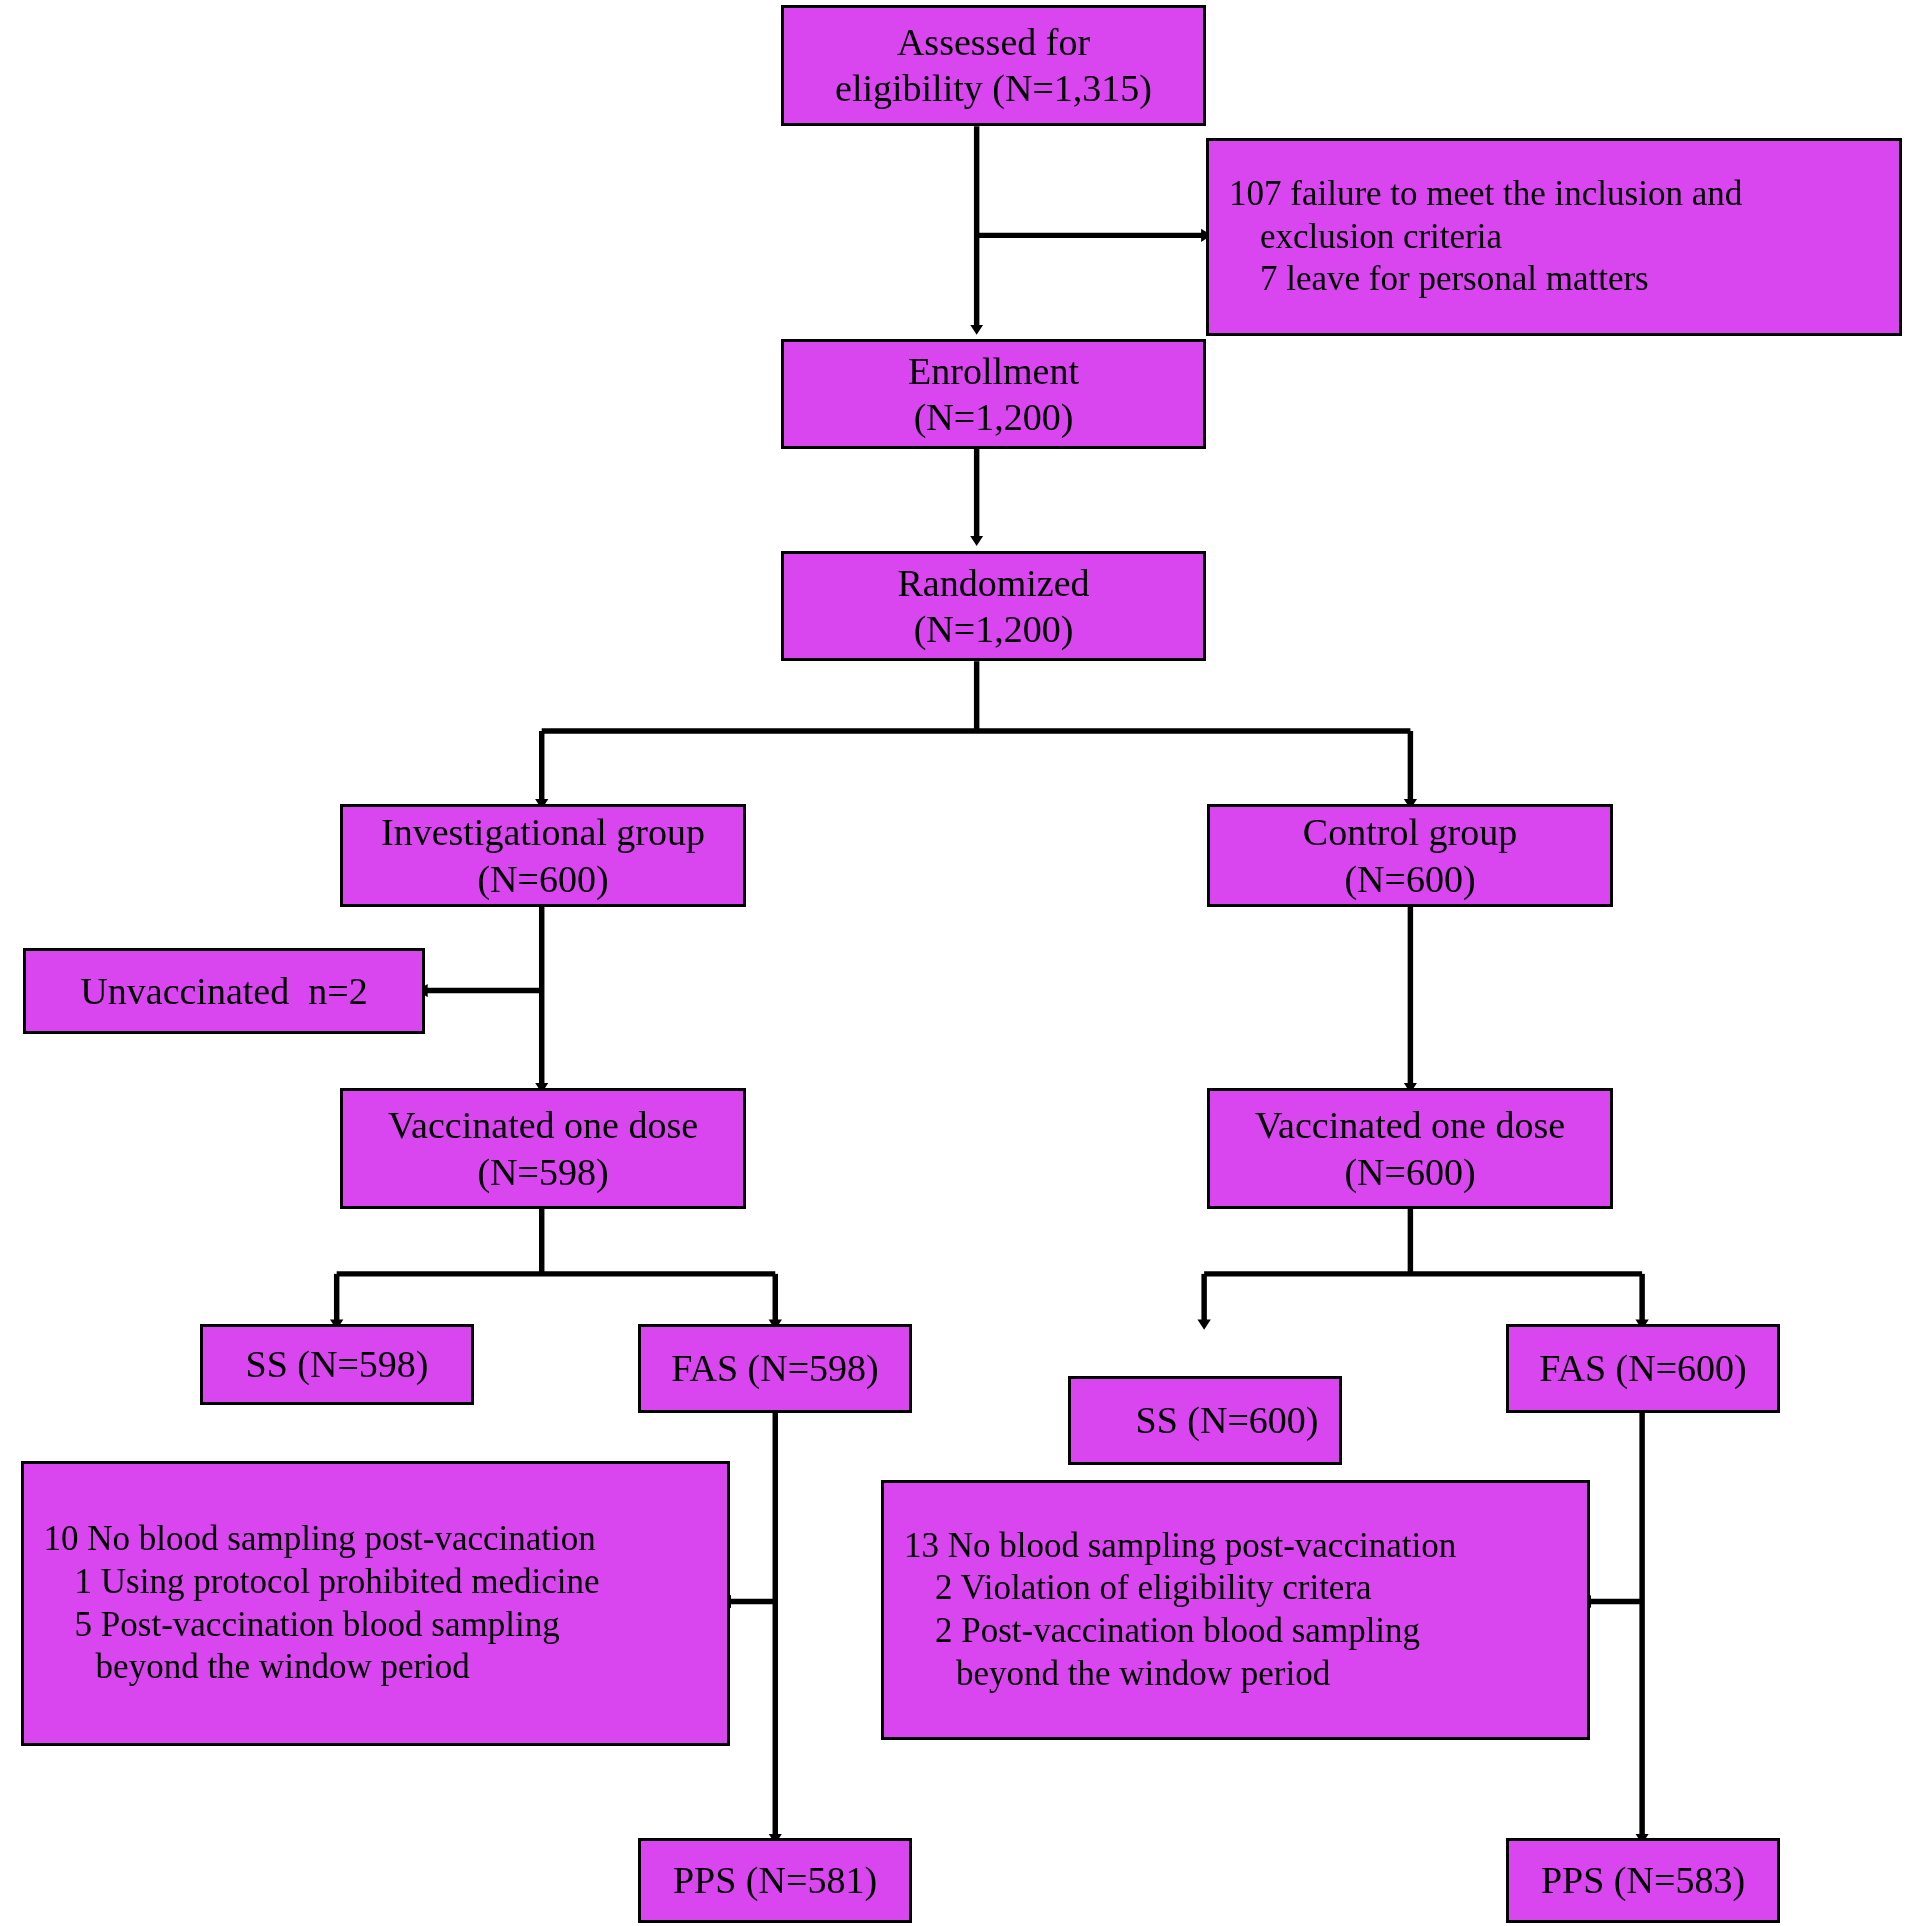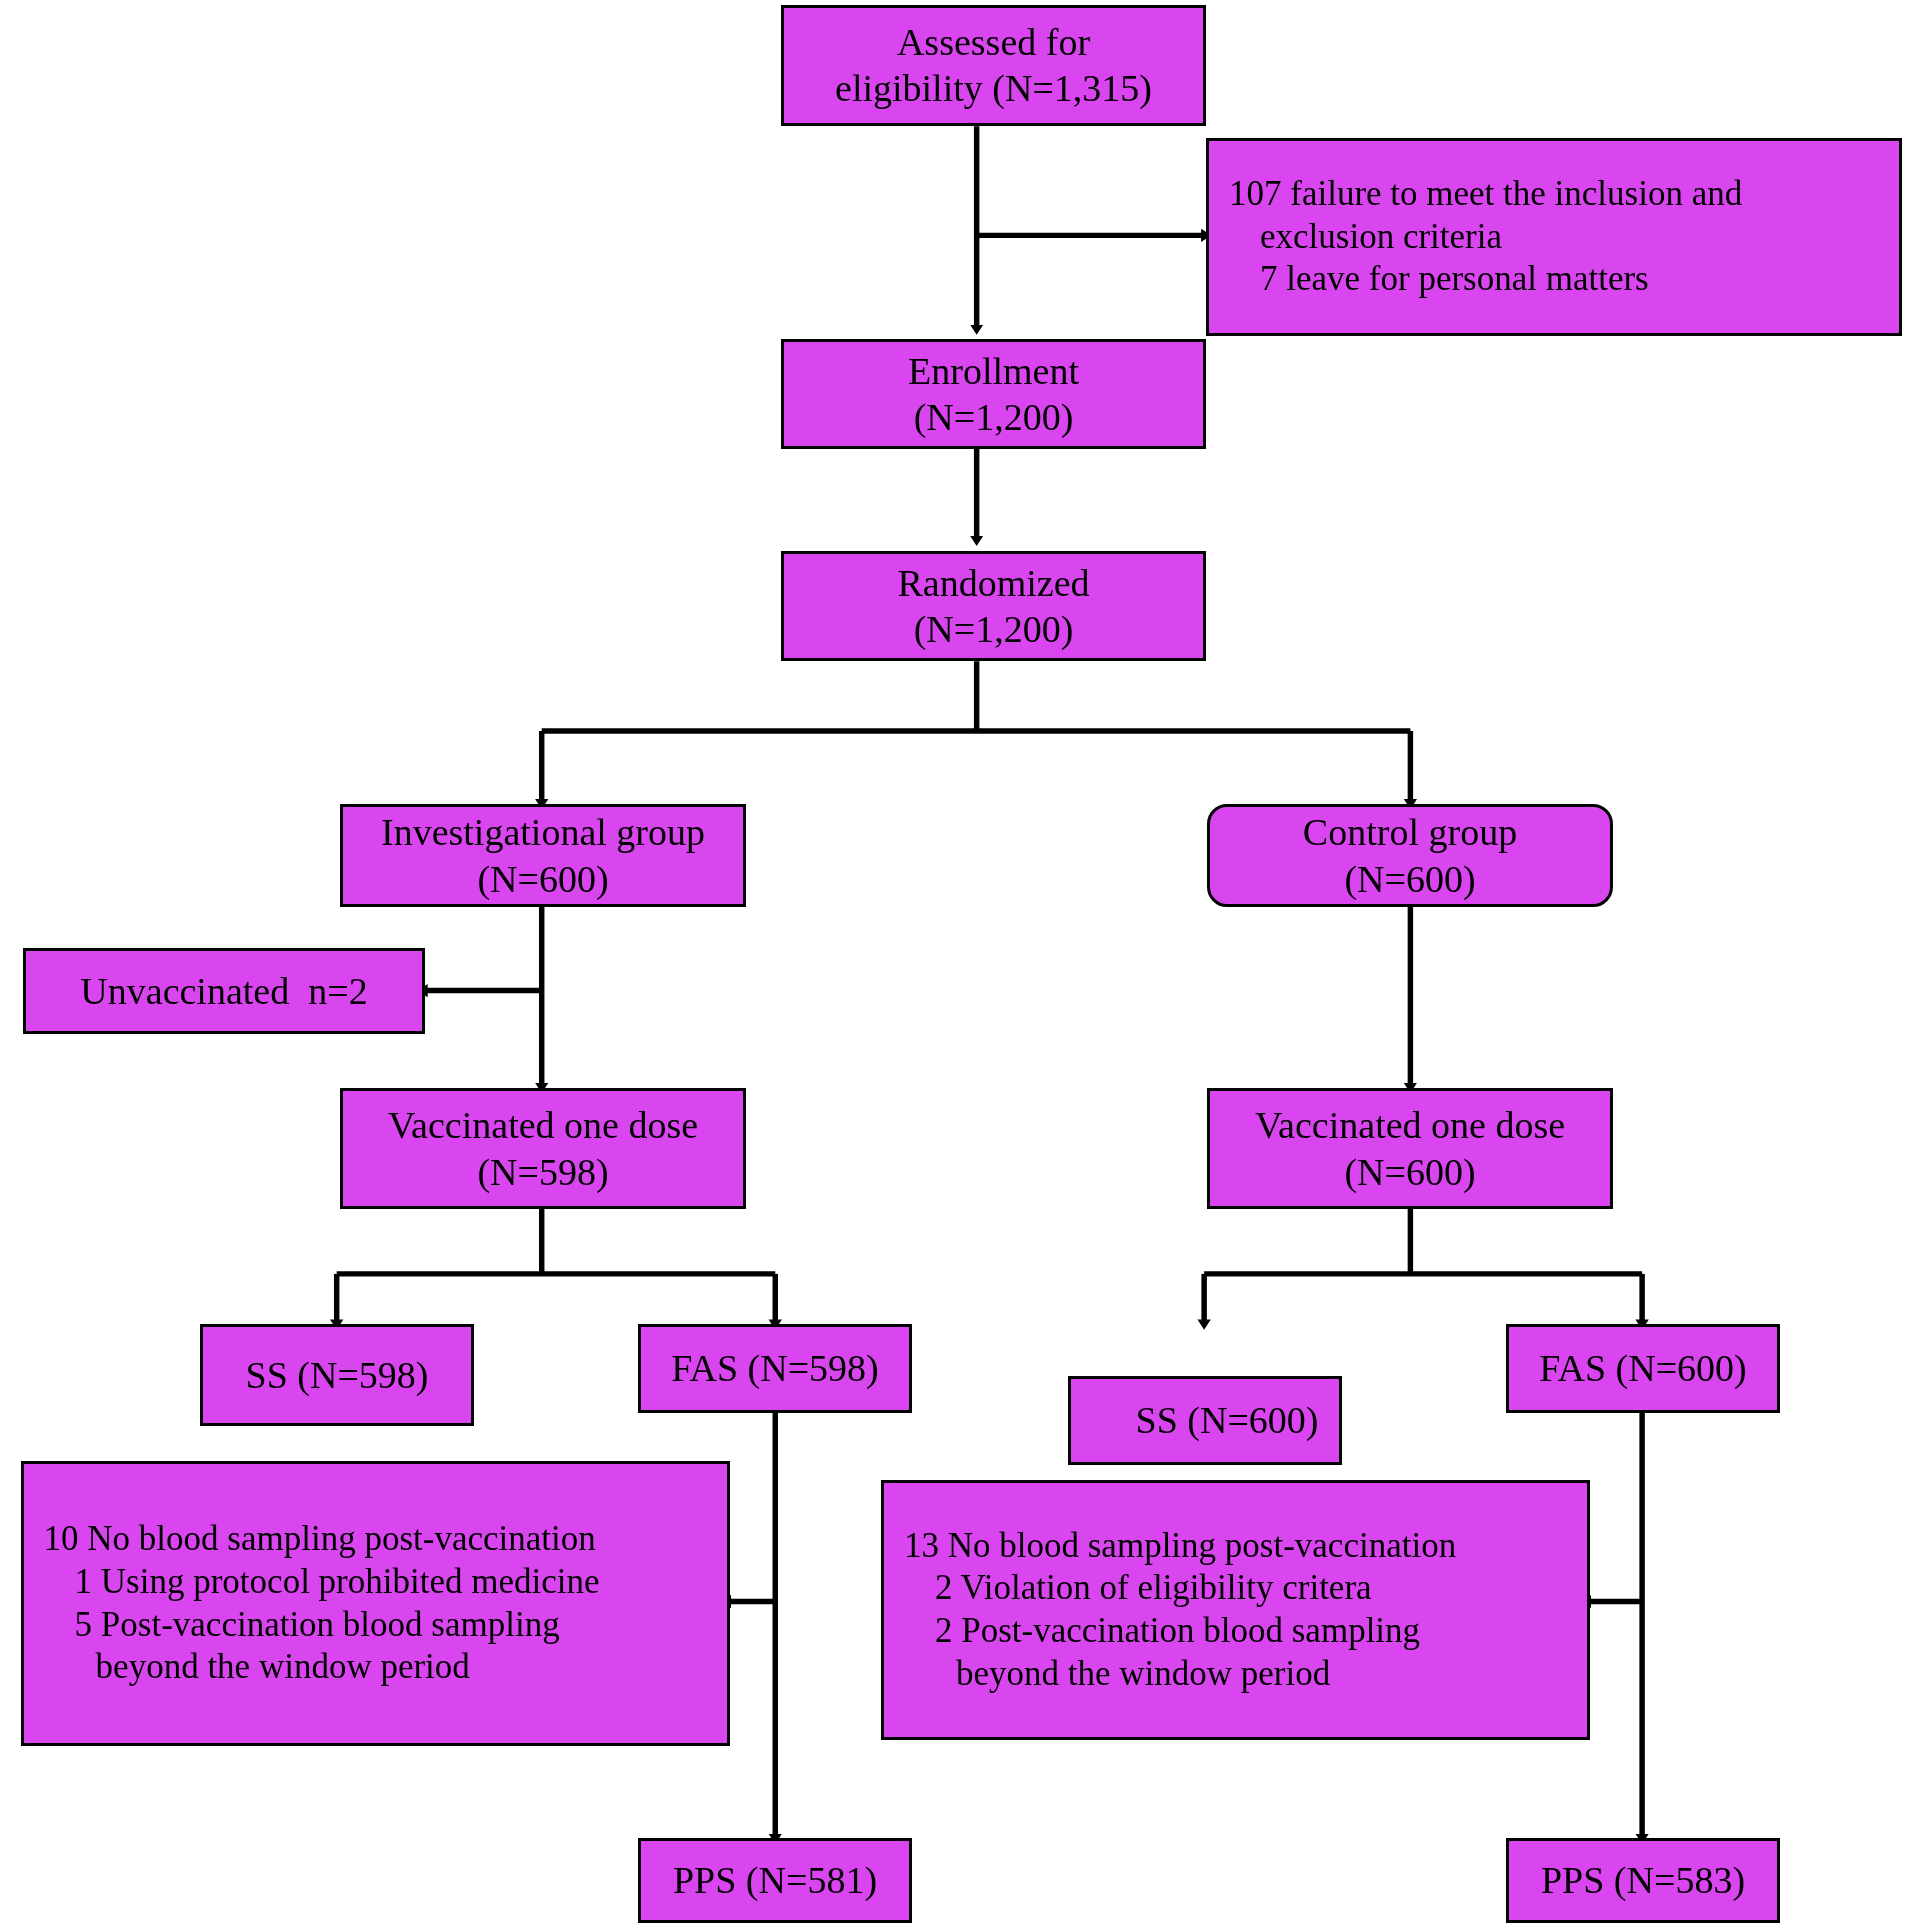"Control group" div.node { border-radius: 20px -> none }
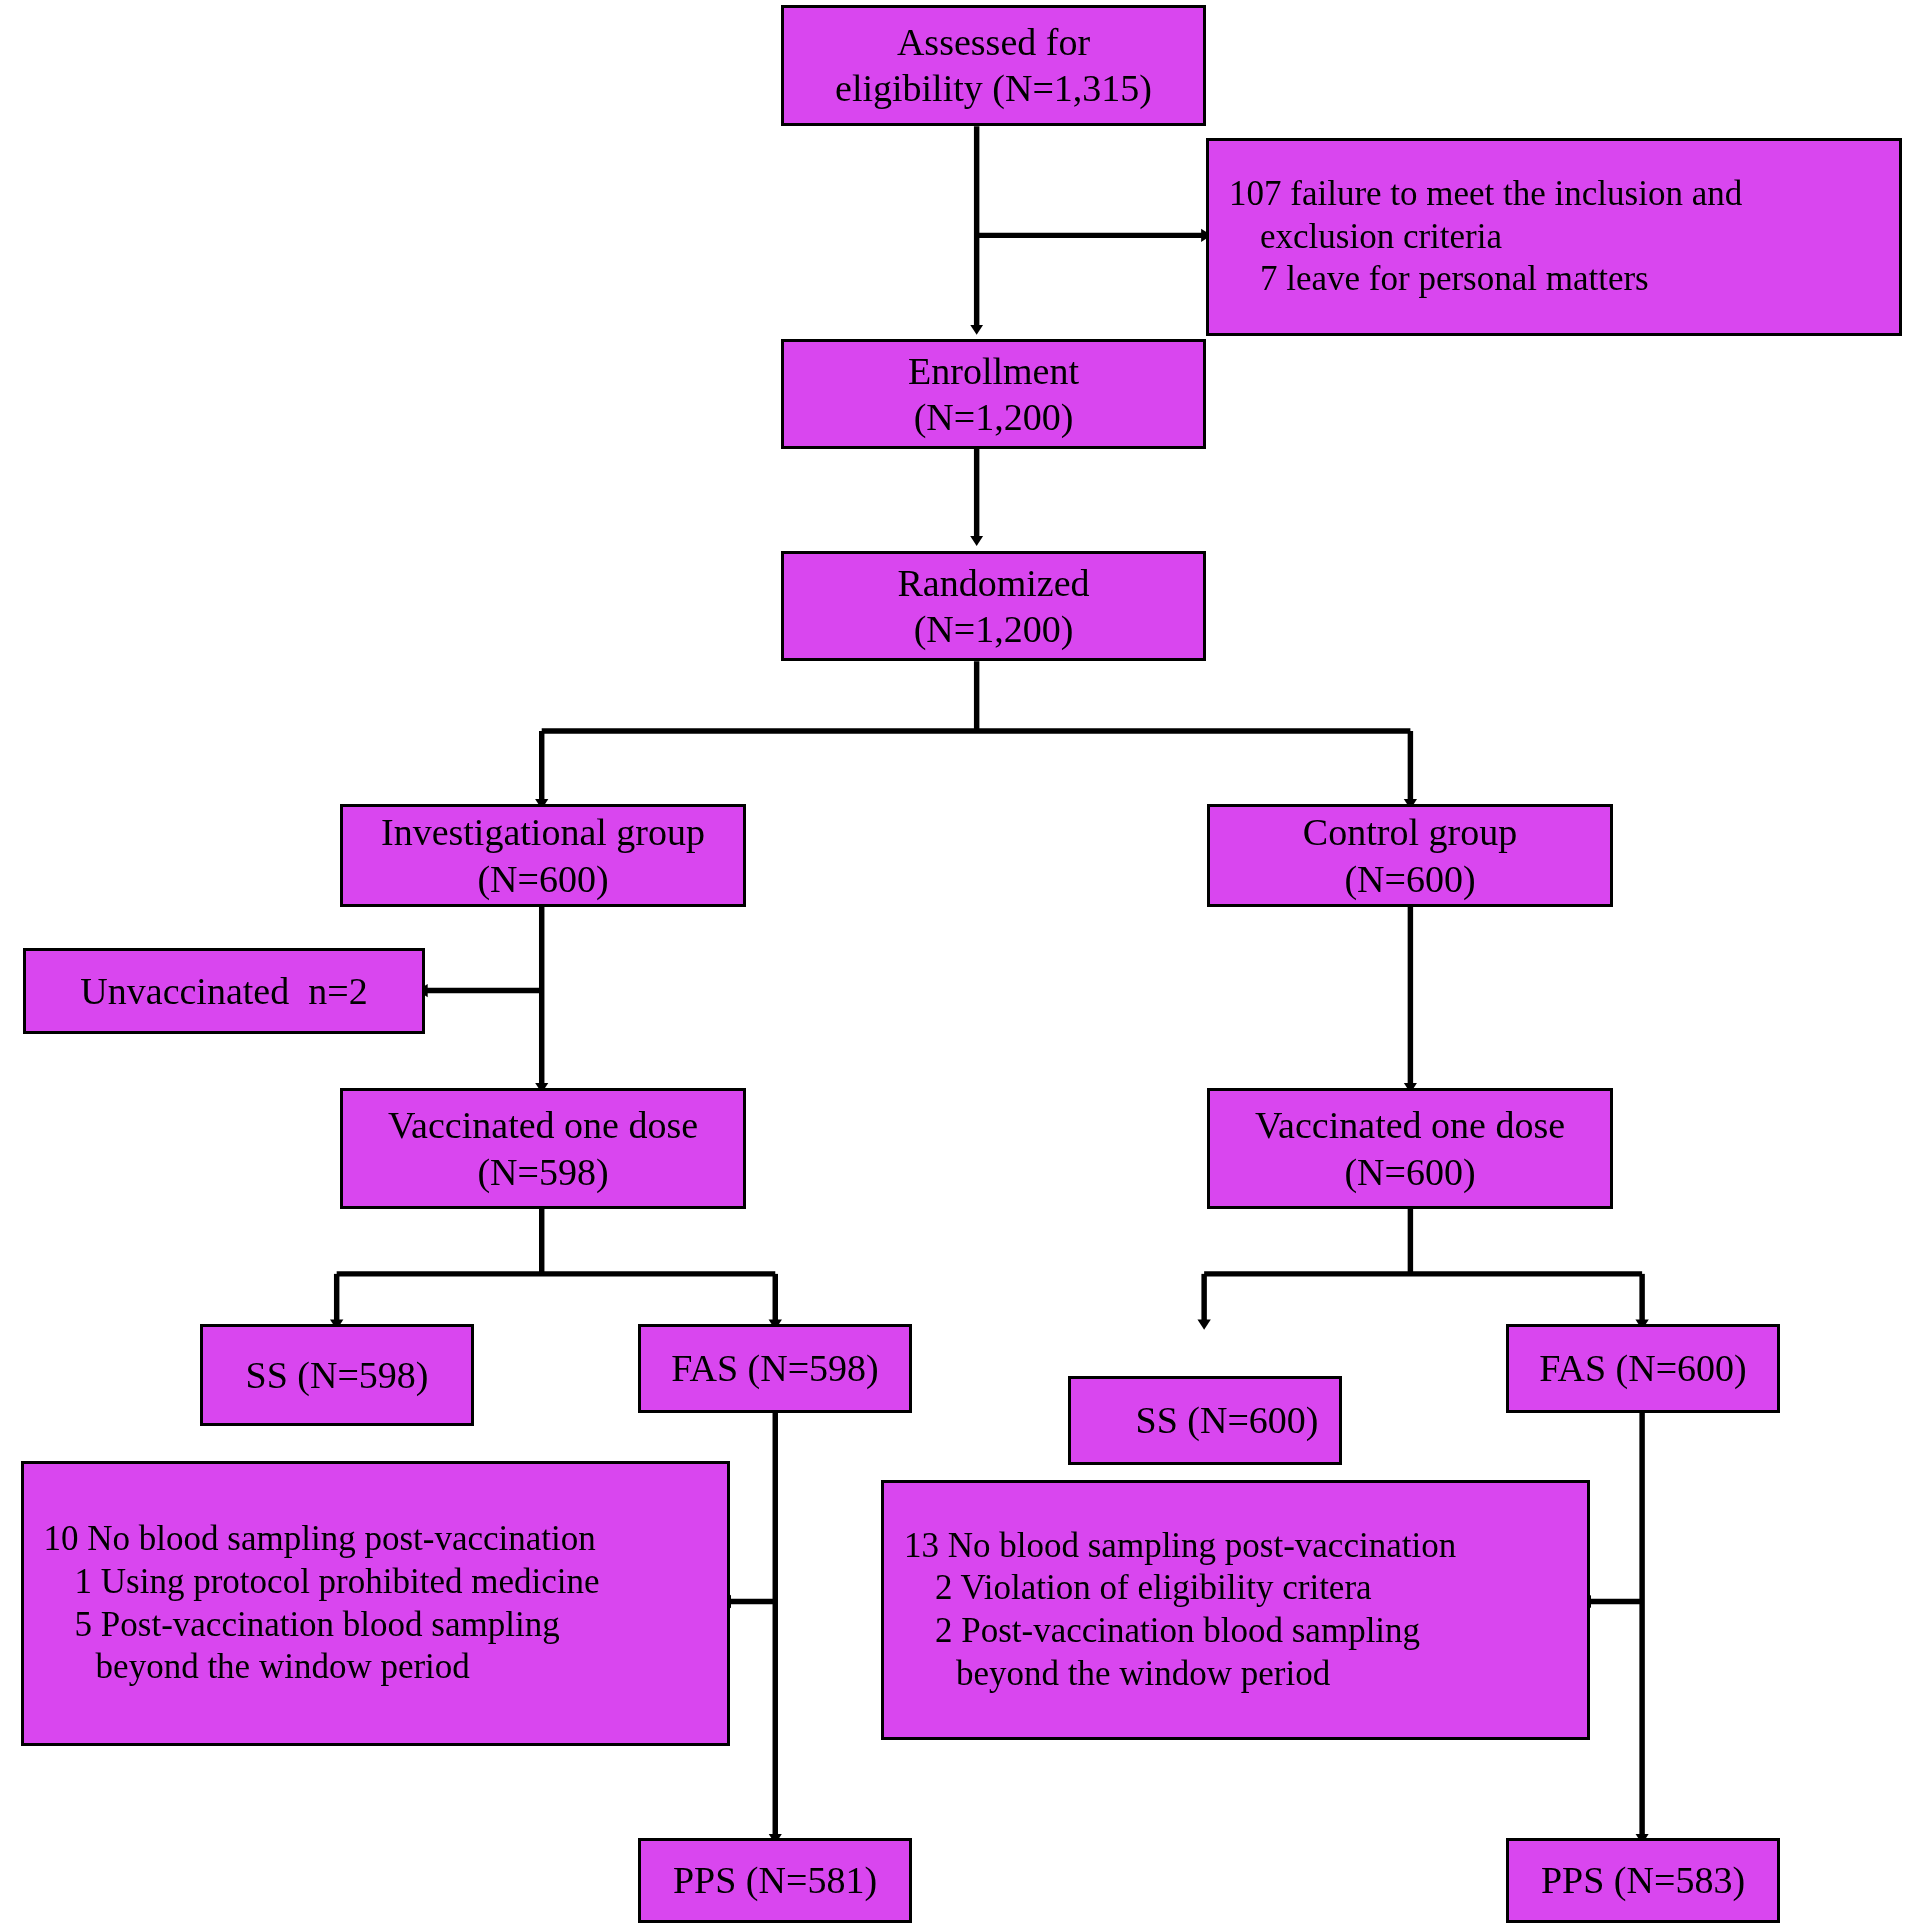"SS (N=598)" div.node { height: 102px -> 81px }
